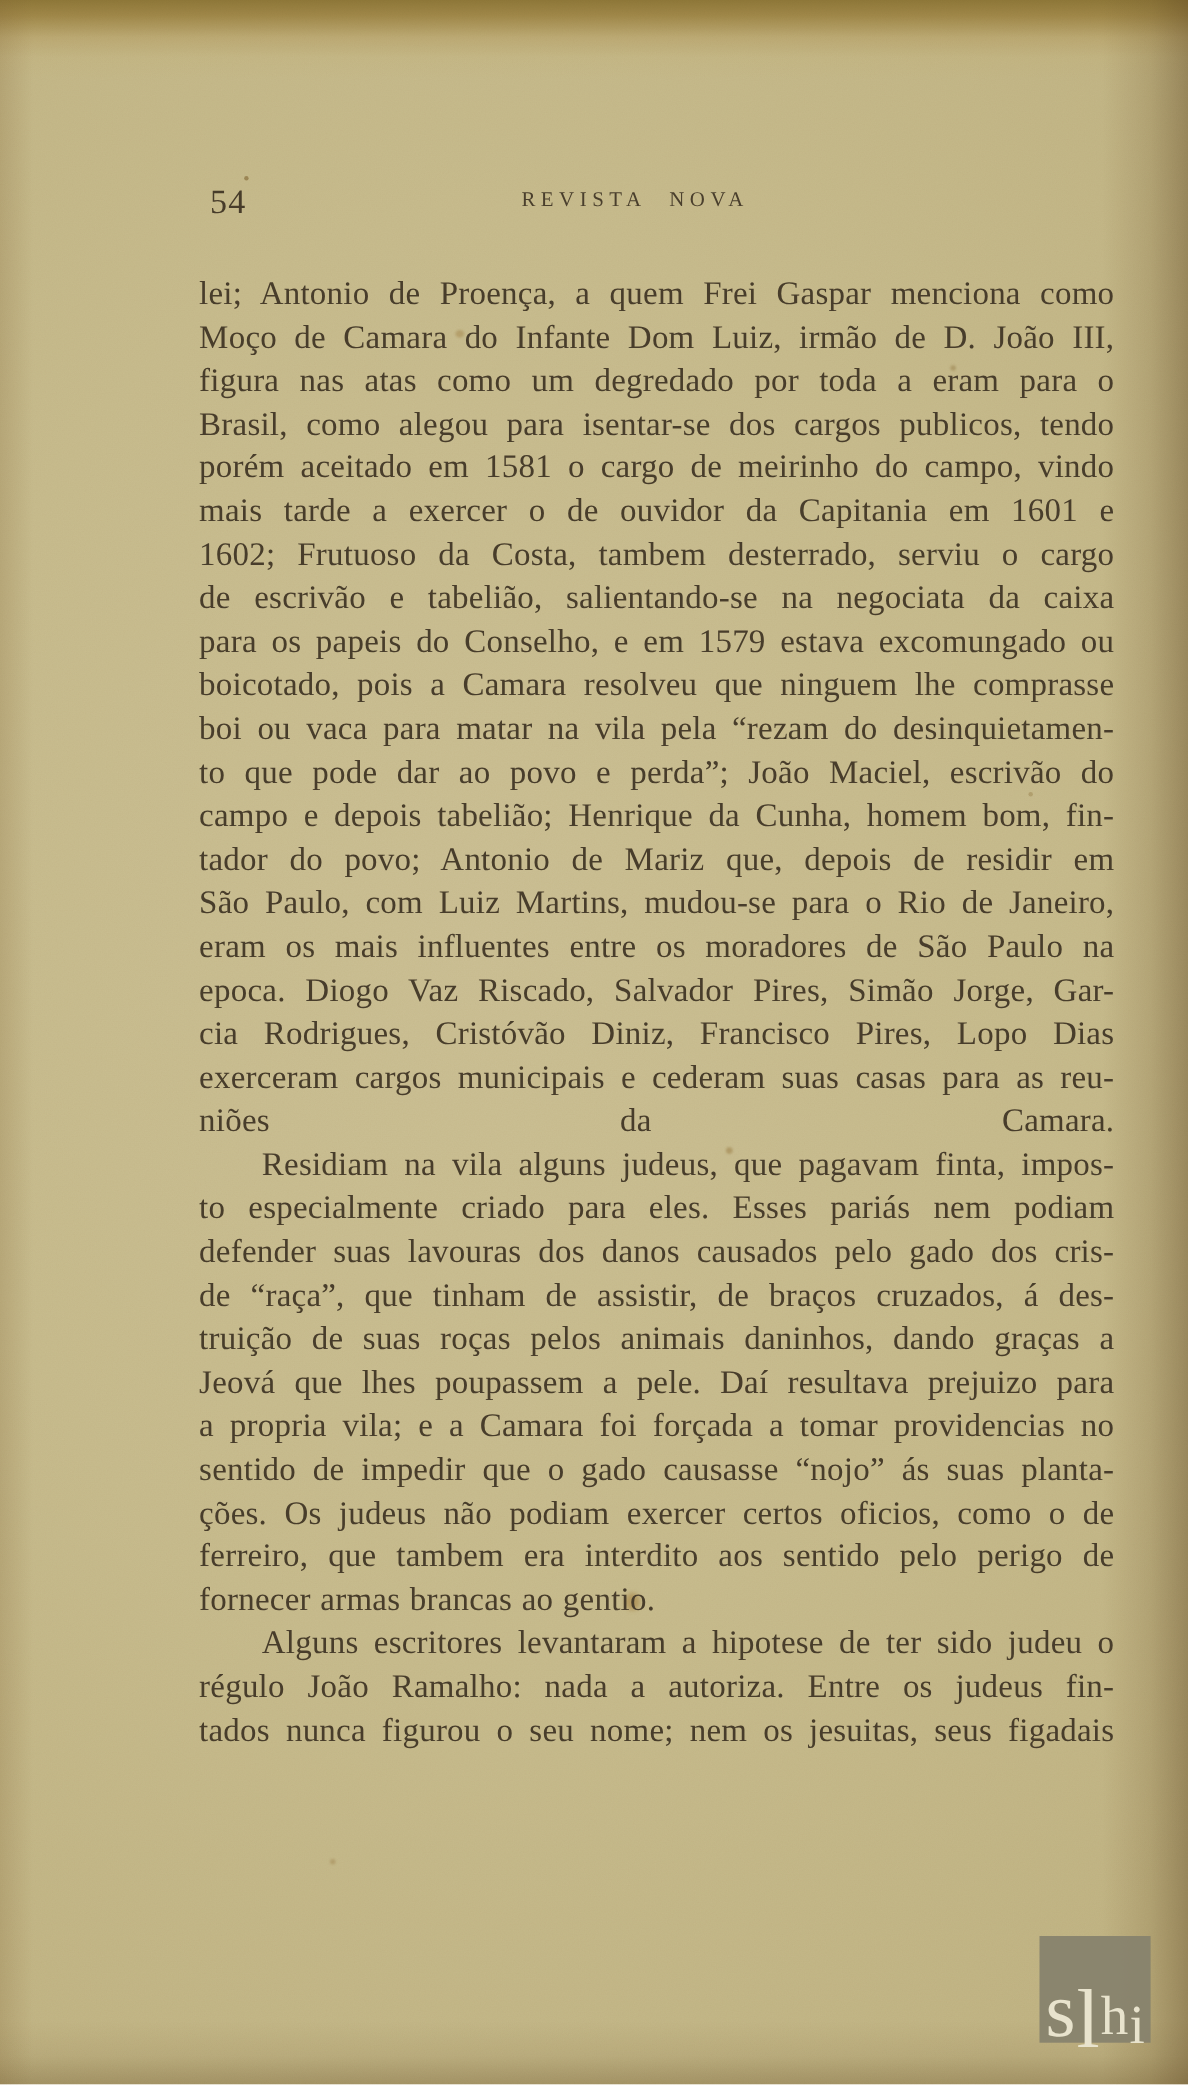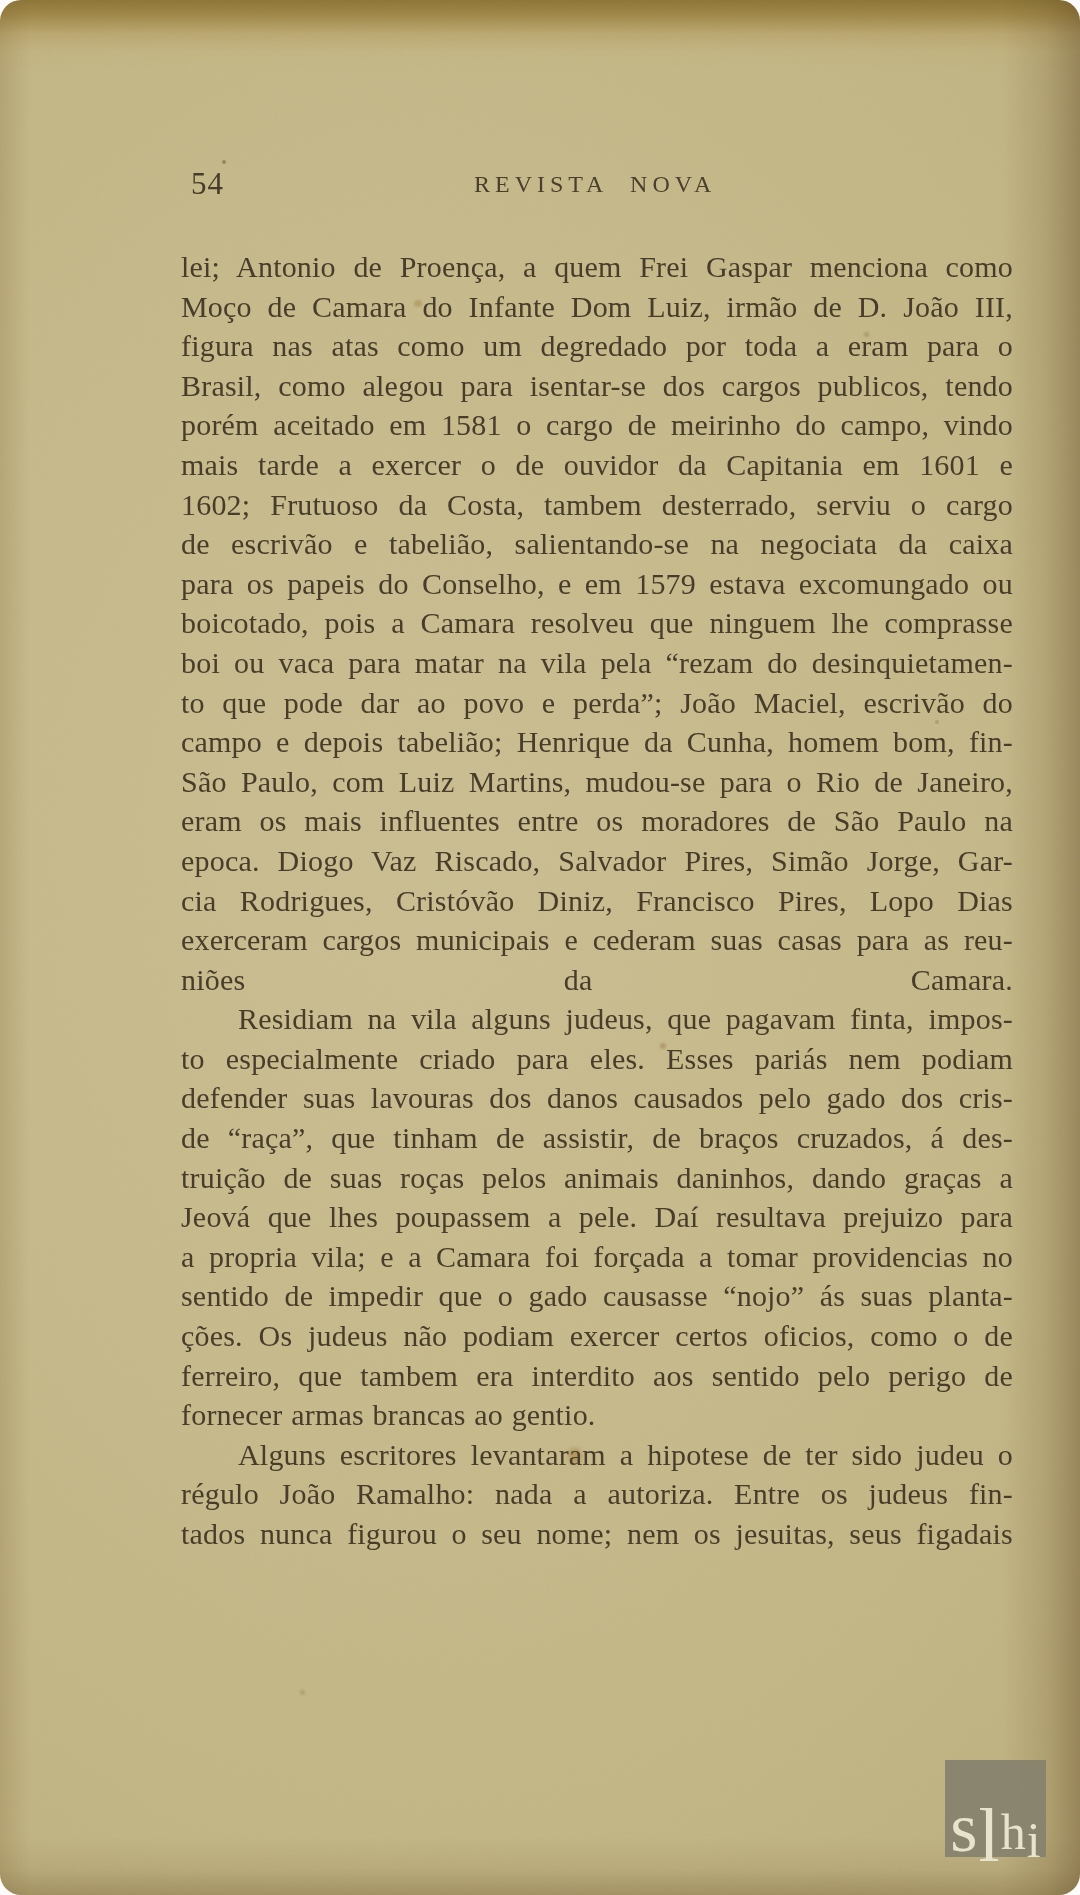"54" .page { border-radius: 21px -> none }
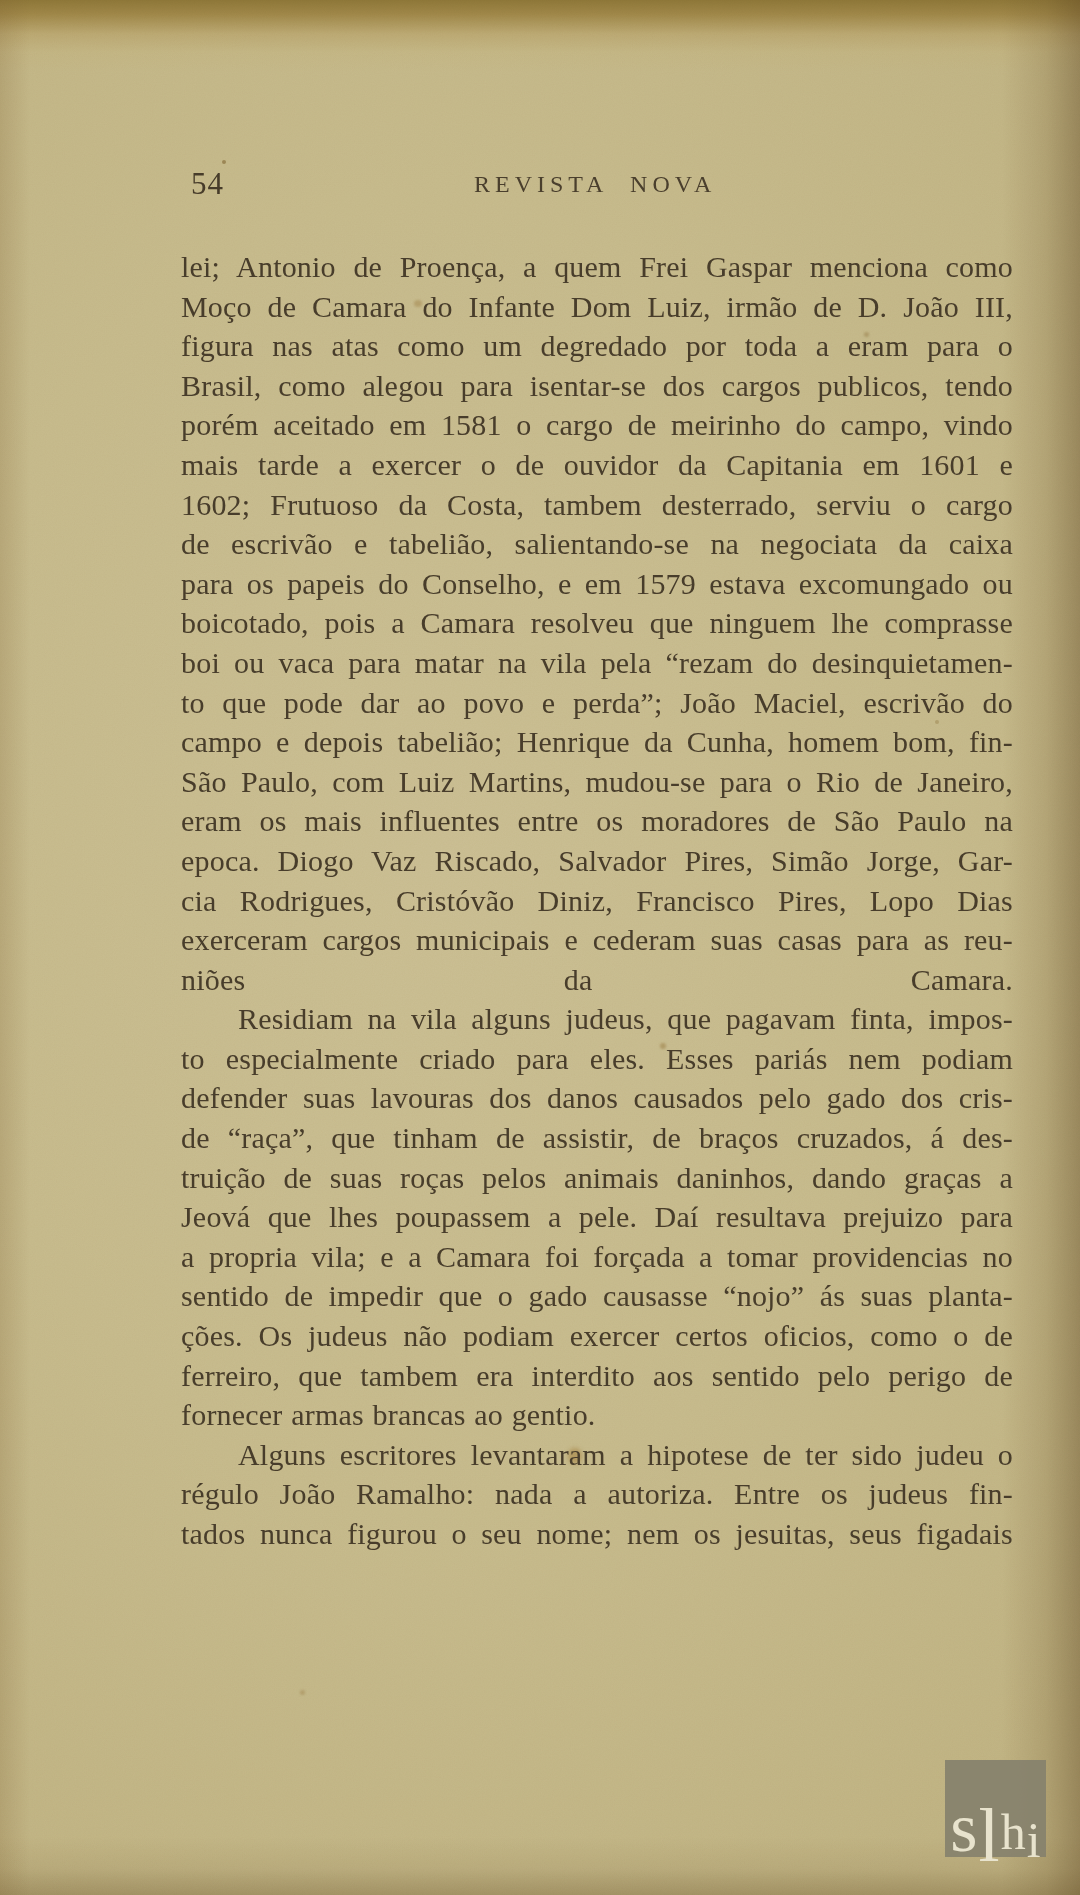"REVISTA NOVA" .journal-title { font-size: 24px -> 19px }
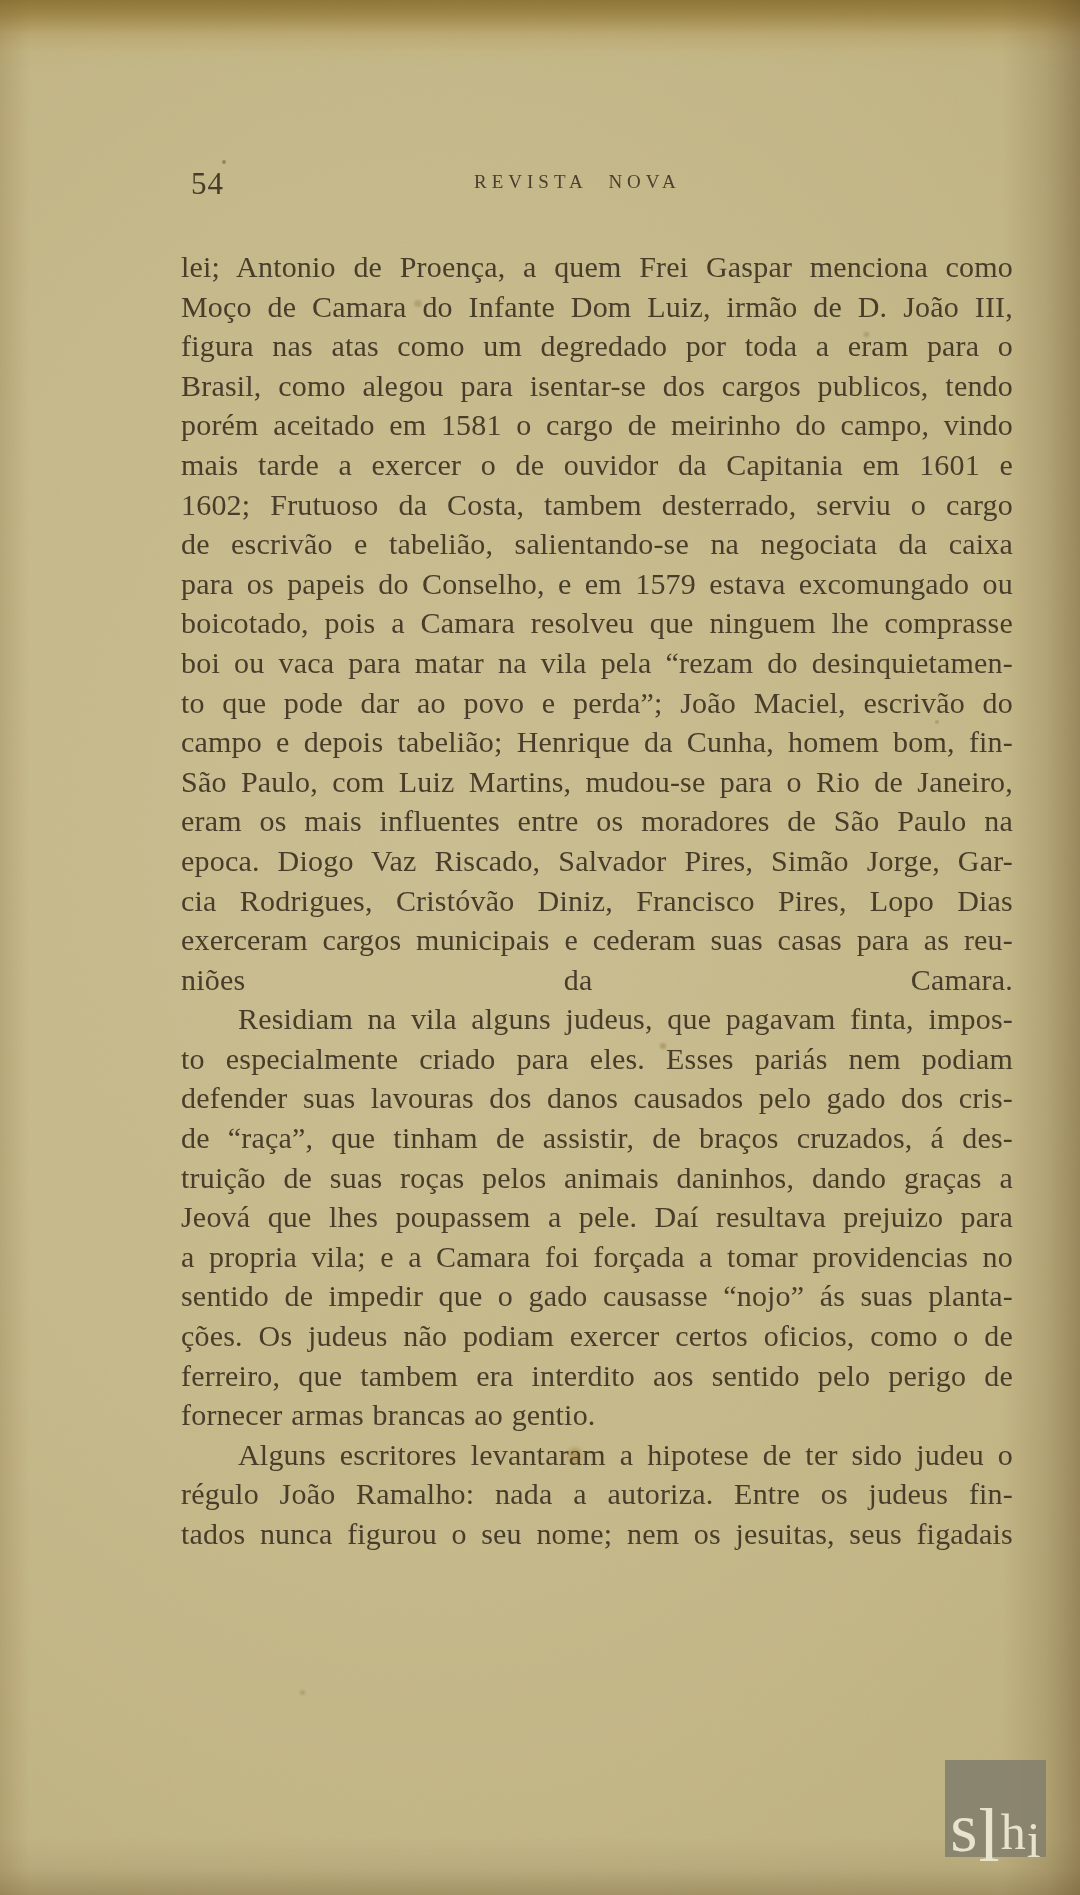"tador do povo; Antonio de" div.line { html: none -> <div>tador do povo; Antonio de Mariz que, depois de residir em</div> }
